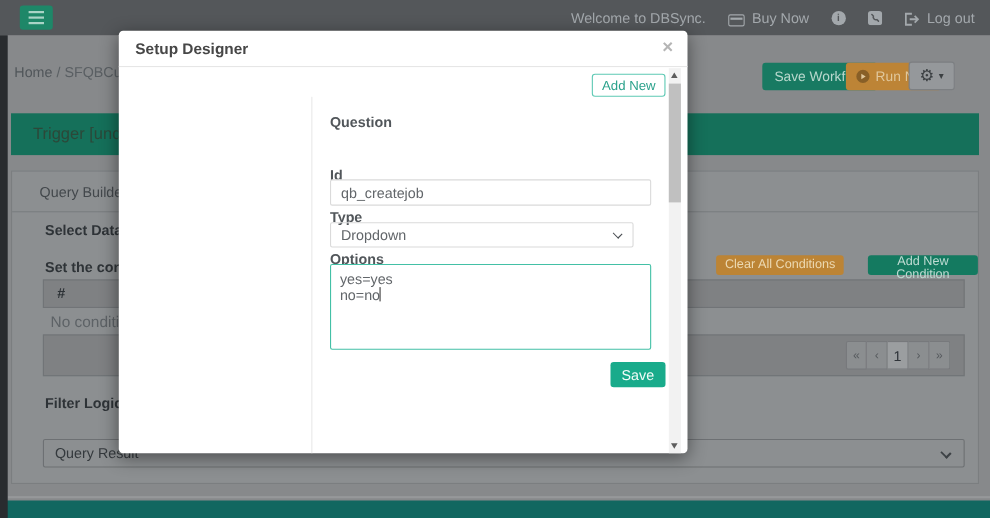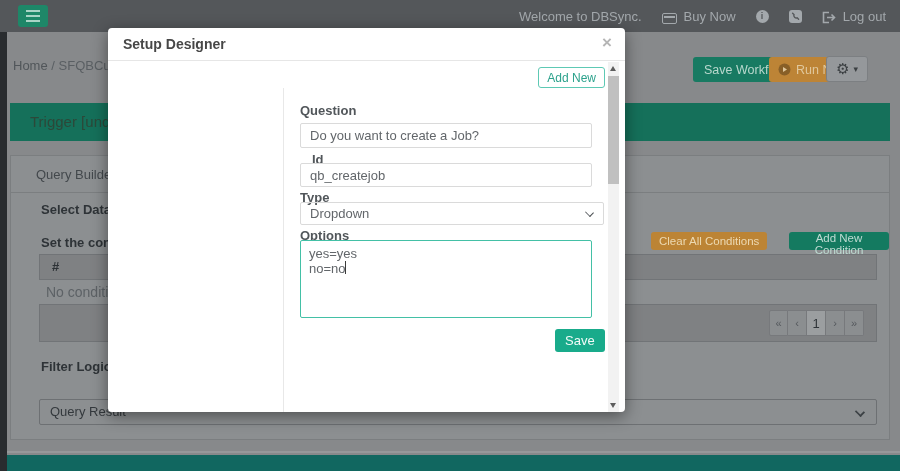"Do you want to create" input.fld-input { html: <input> -> none }
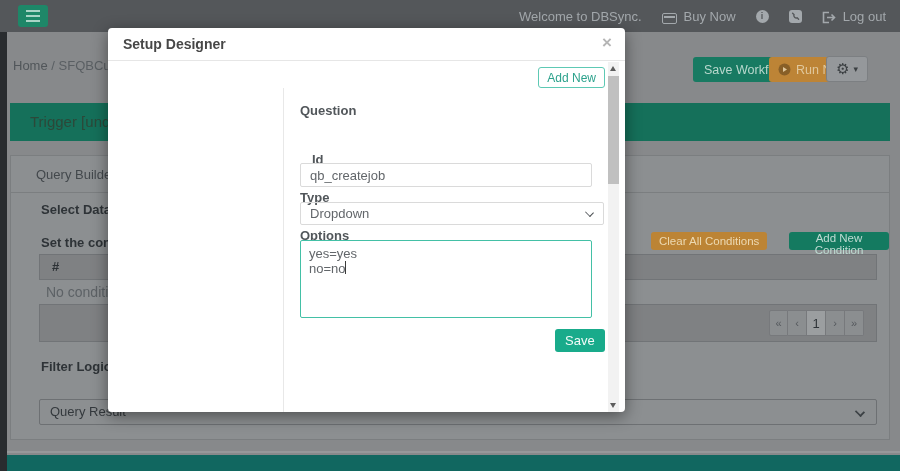"Id" span.fld-label { margin-left: 12px -> none }
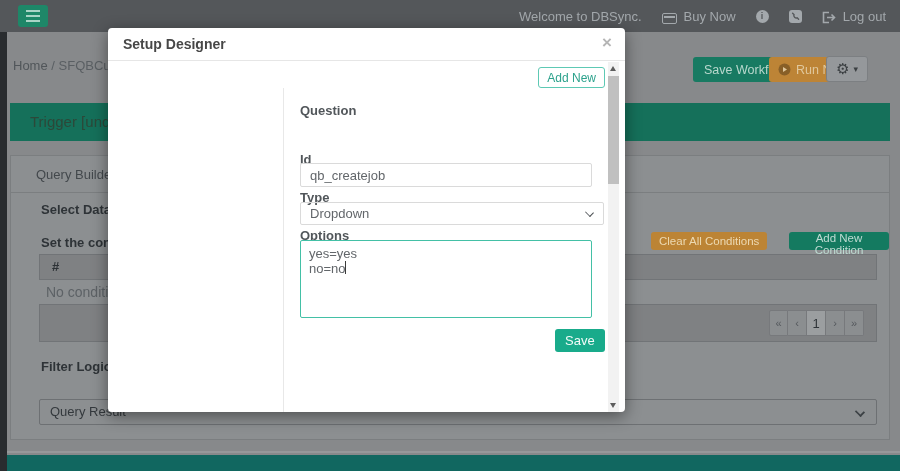"Dropdown" .fld-select { width: 304px -> 276px }
